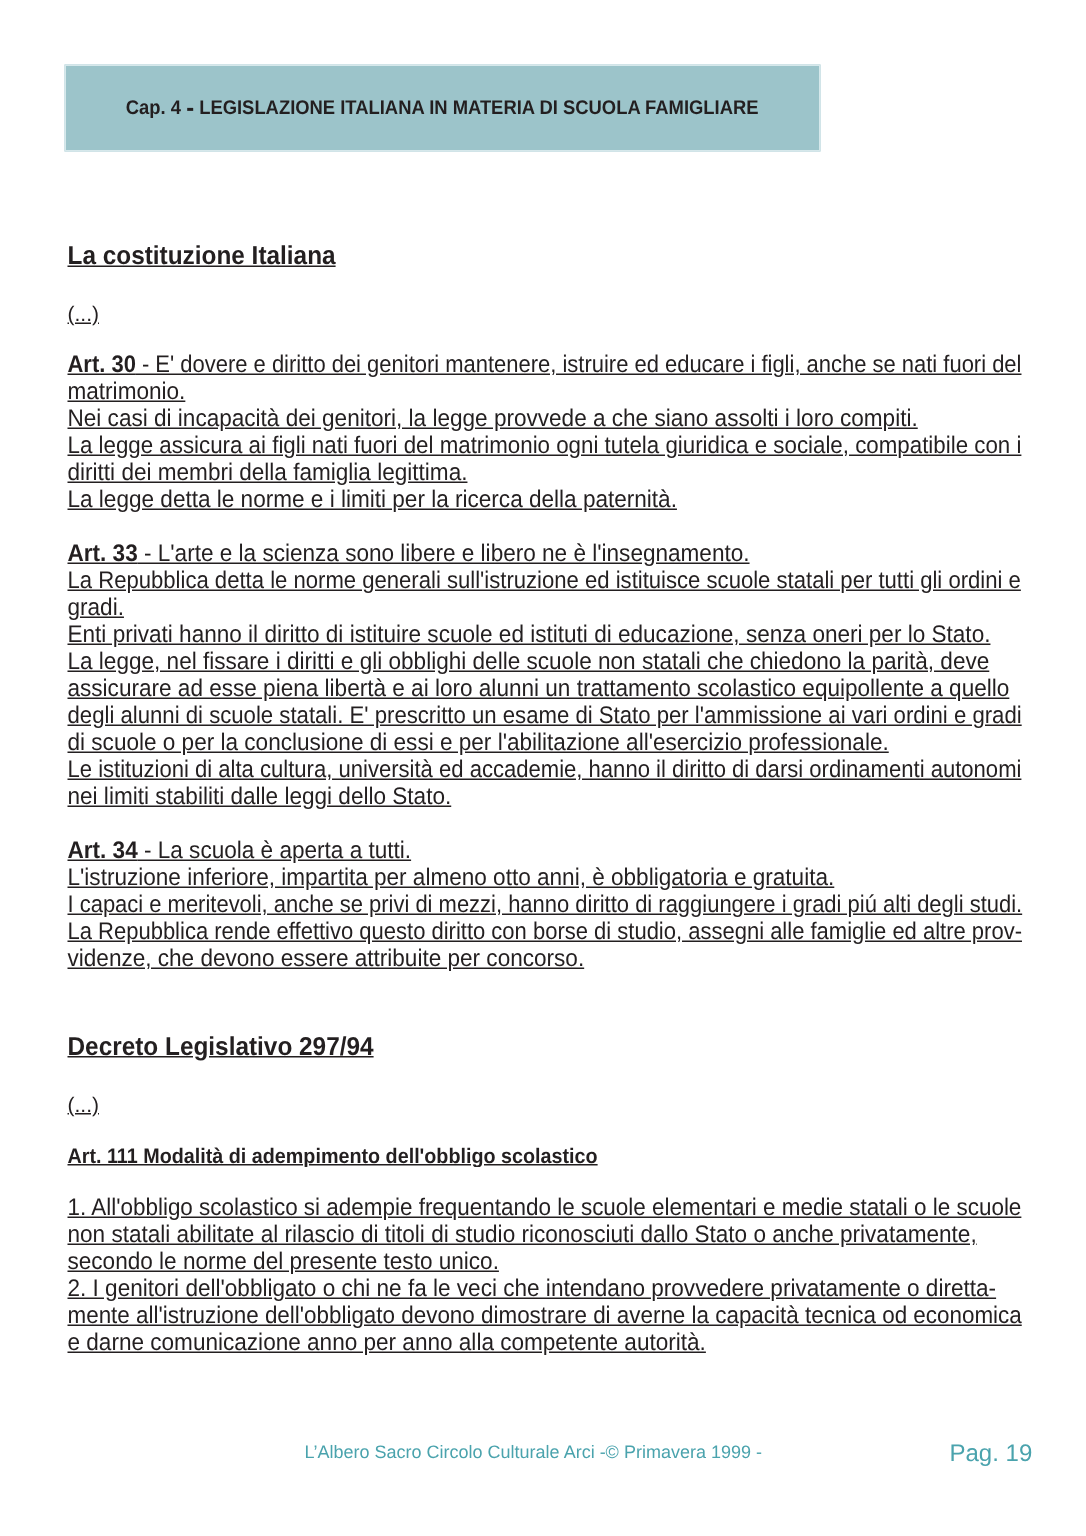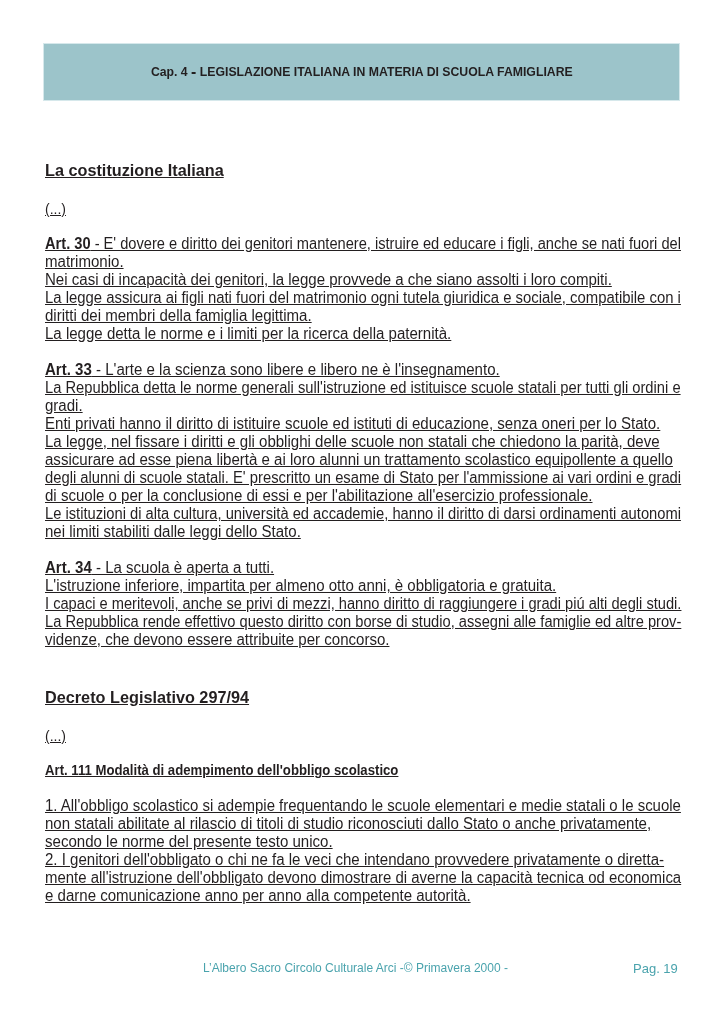"Cap. 4 - LEGISLAZIONE ITALIANA" .header-box { width: 637px -> 504px }
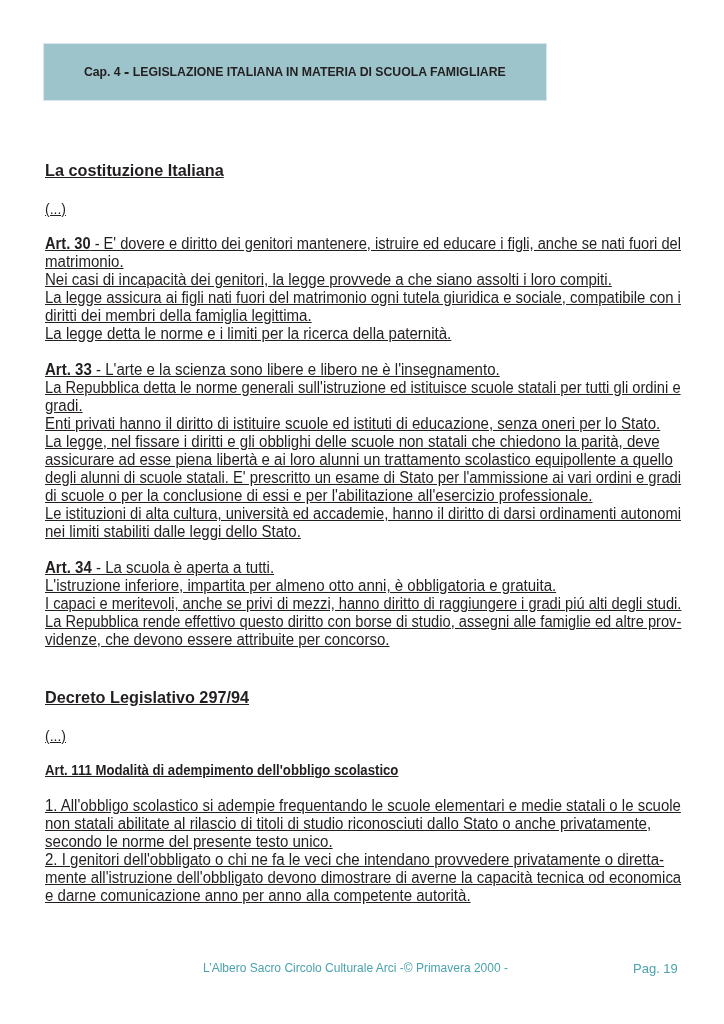"L’Albero Sacro Circolo Culturale Arci" div.footer-text { text: 2000 -> 1999 }
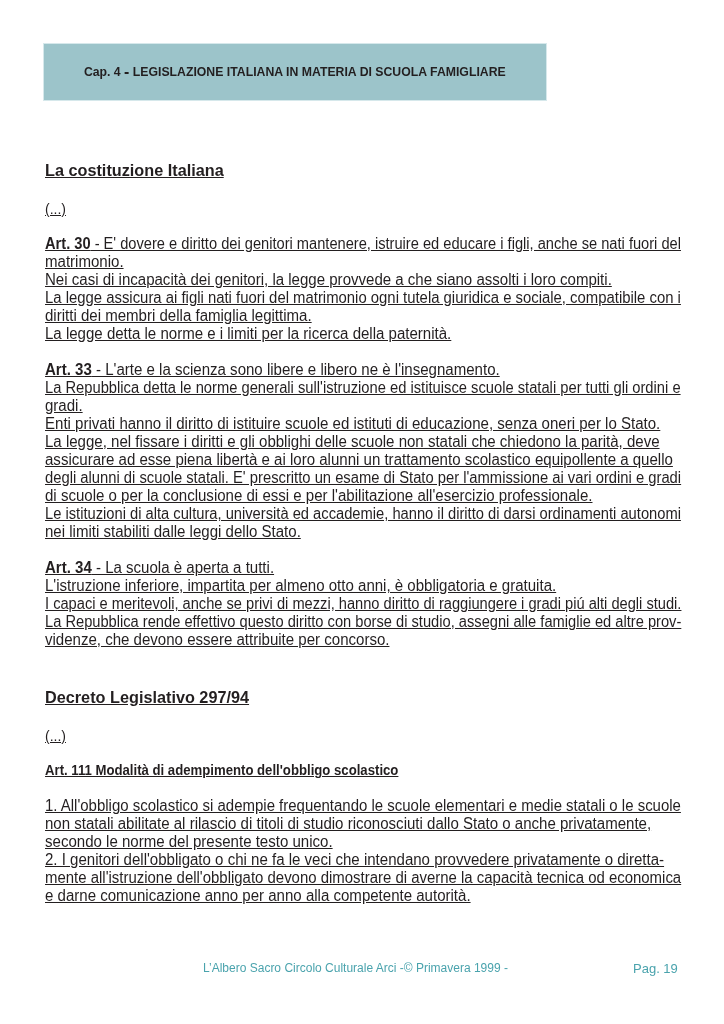"Pag. 19" .footer-page { font-size: 13px -> 16px }
